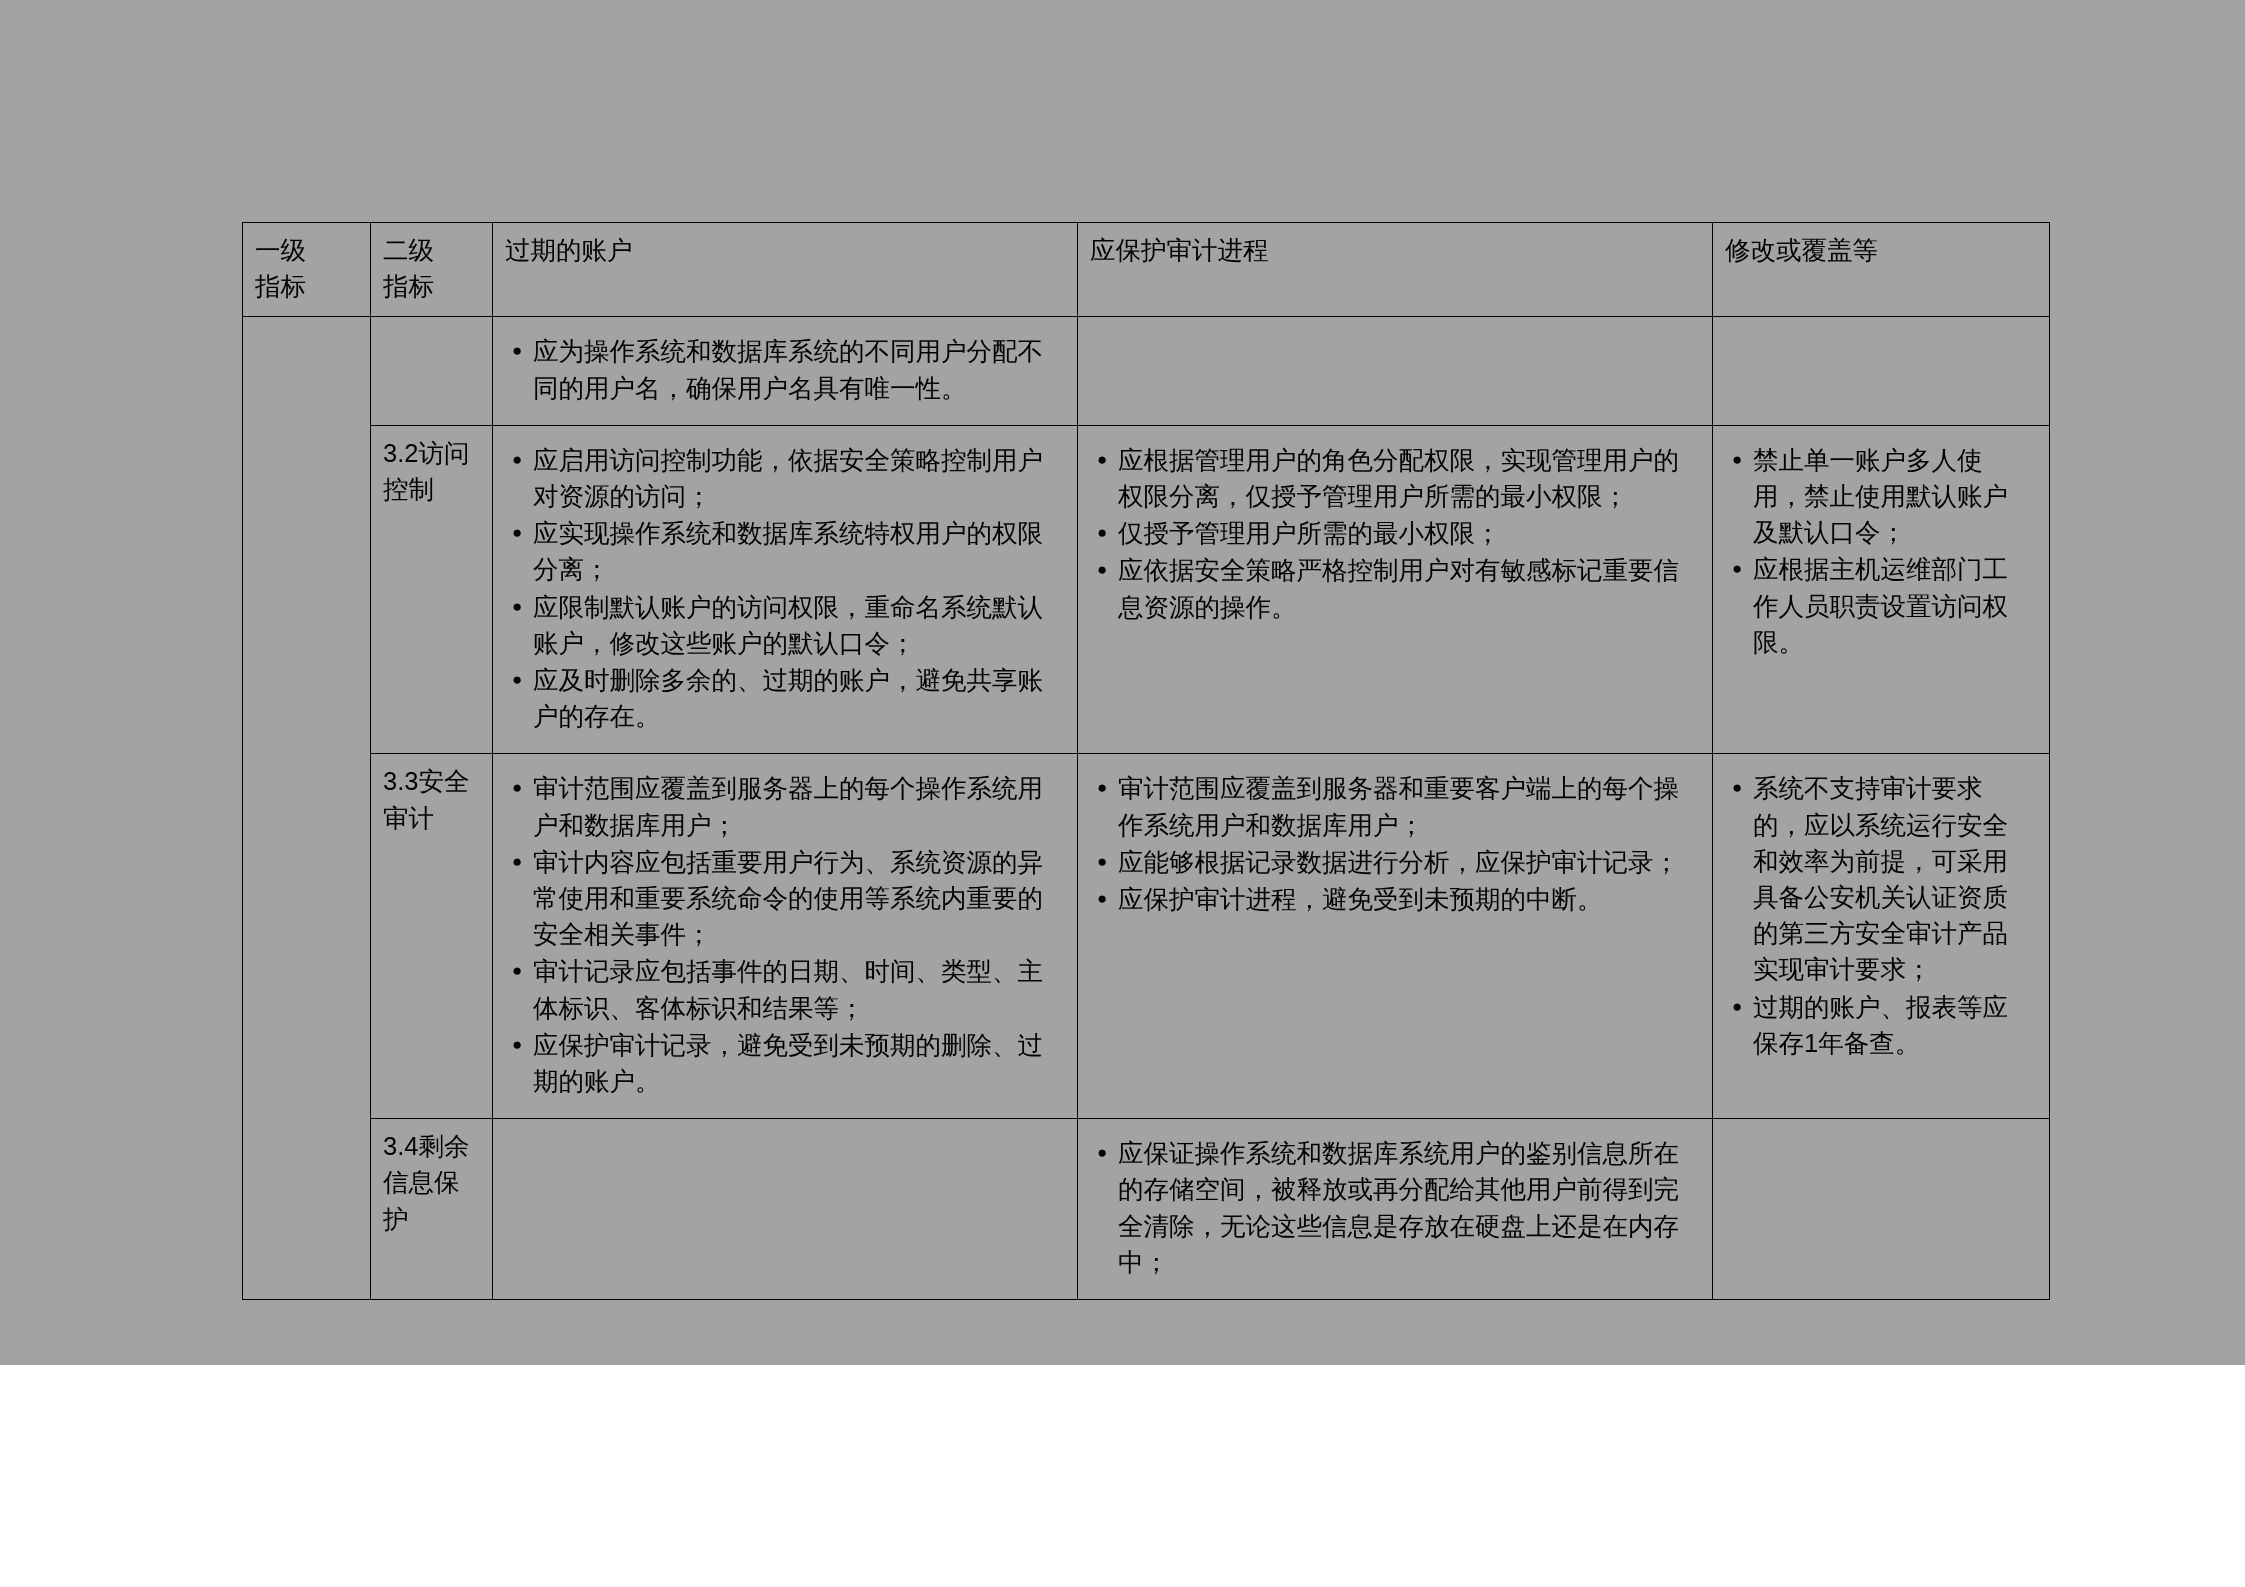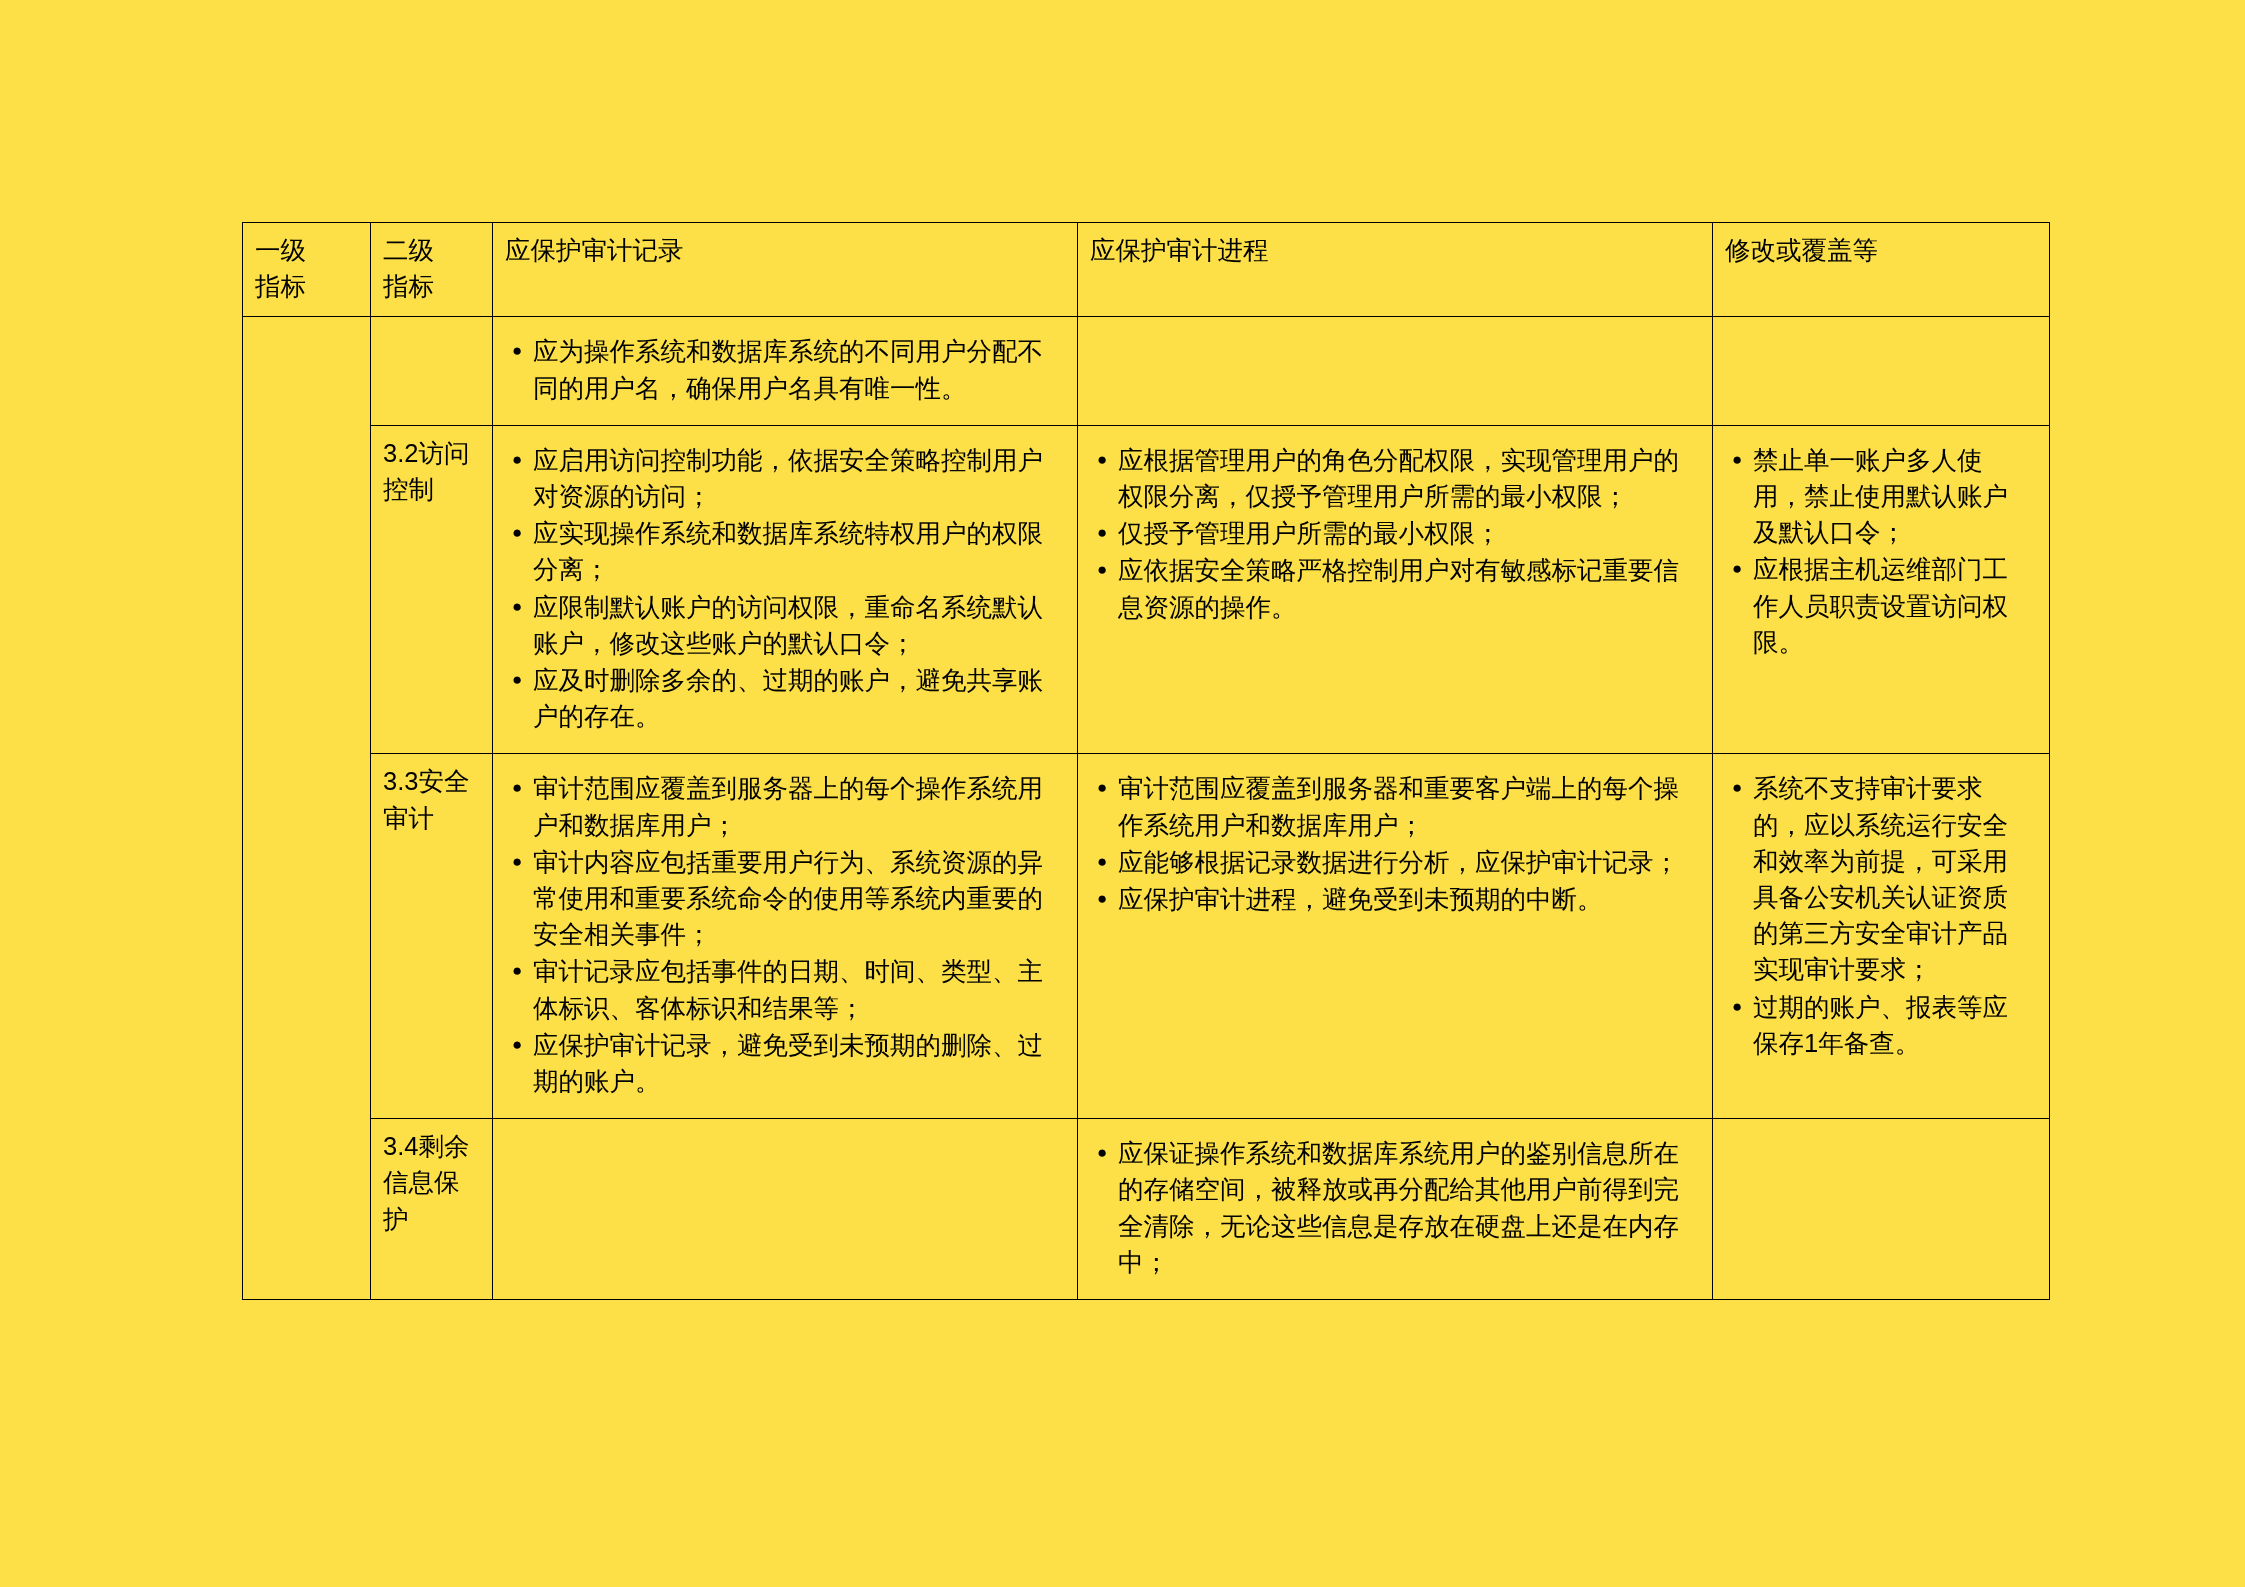"一级" .page { background: #fde047 -> #a3a3a3; height: 1587px -> 1365px }
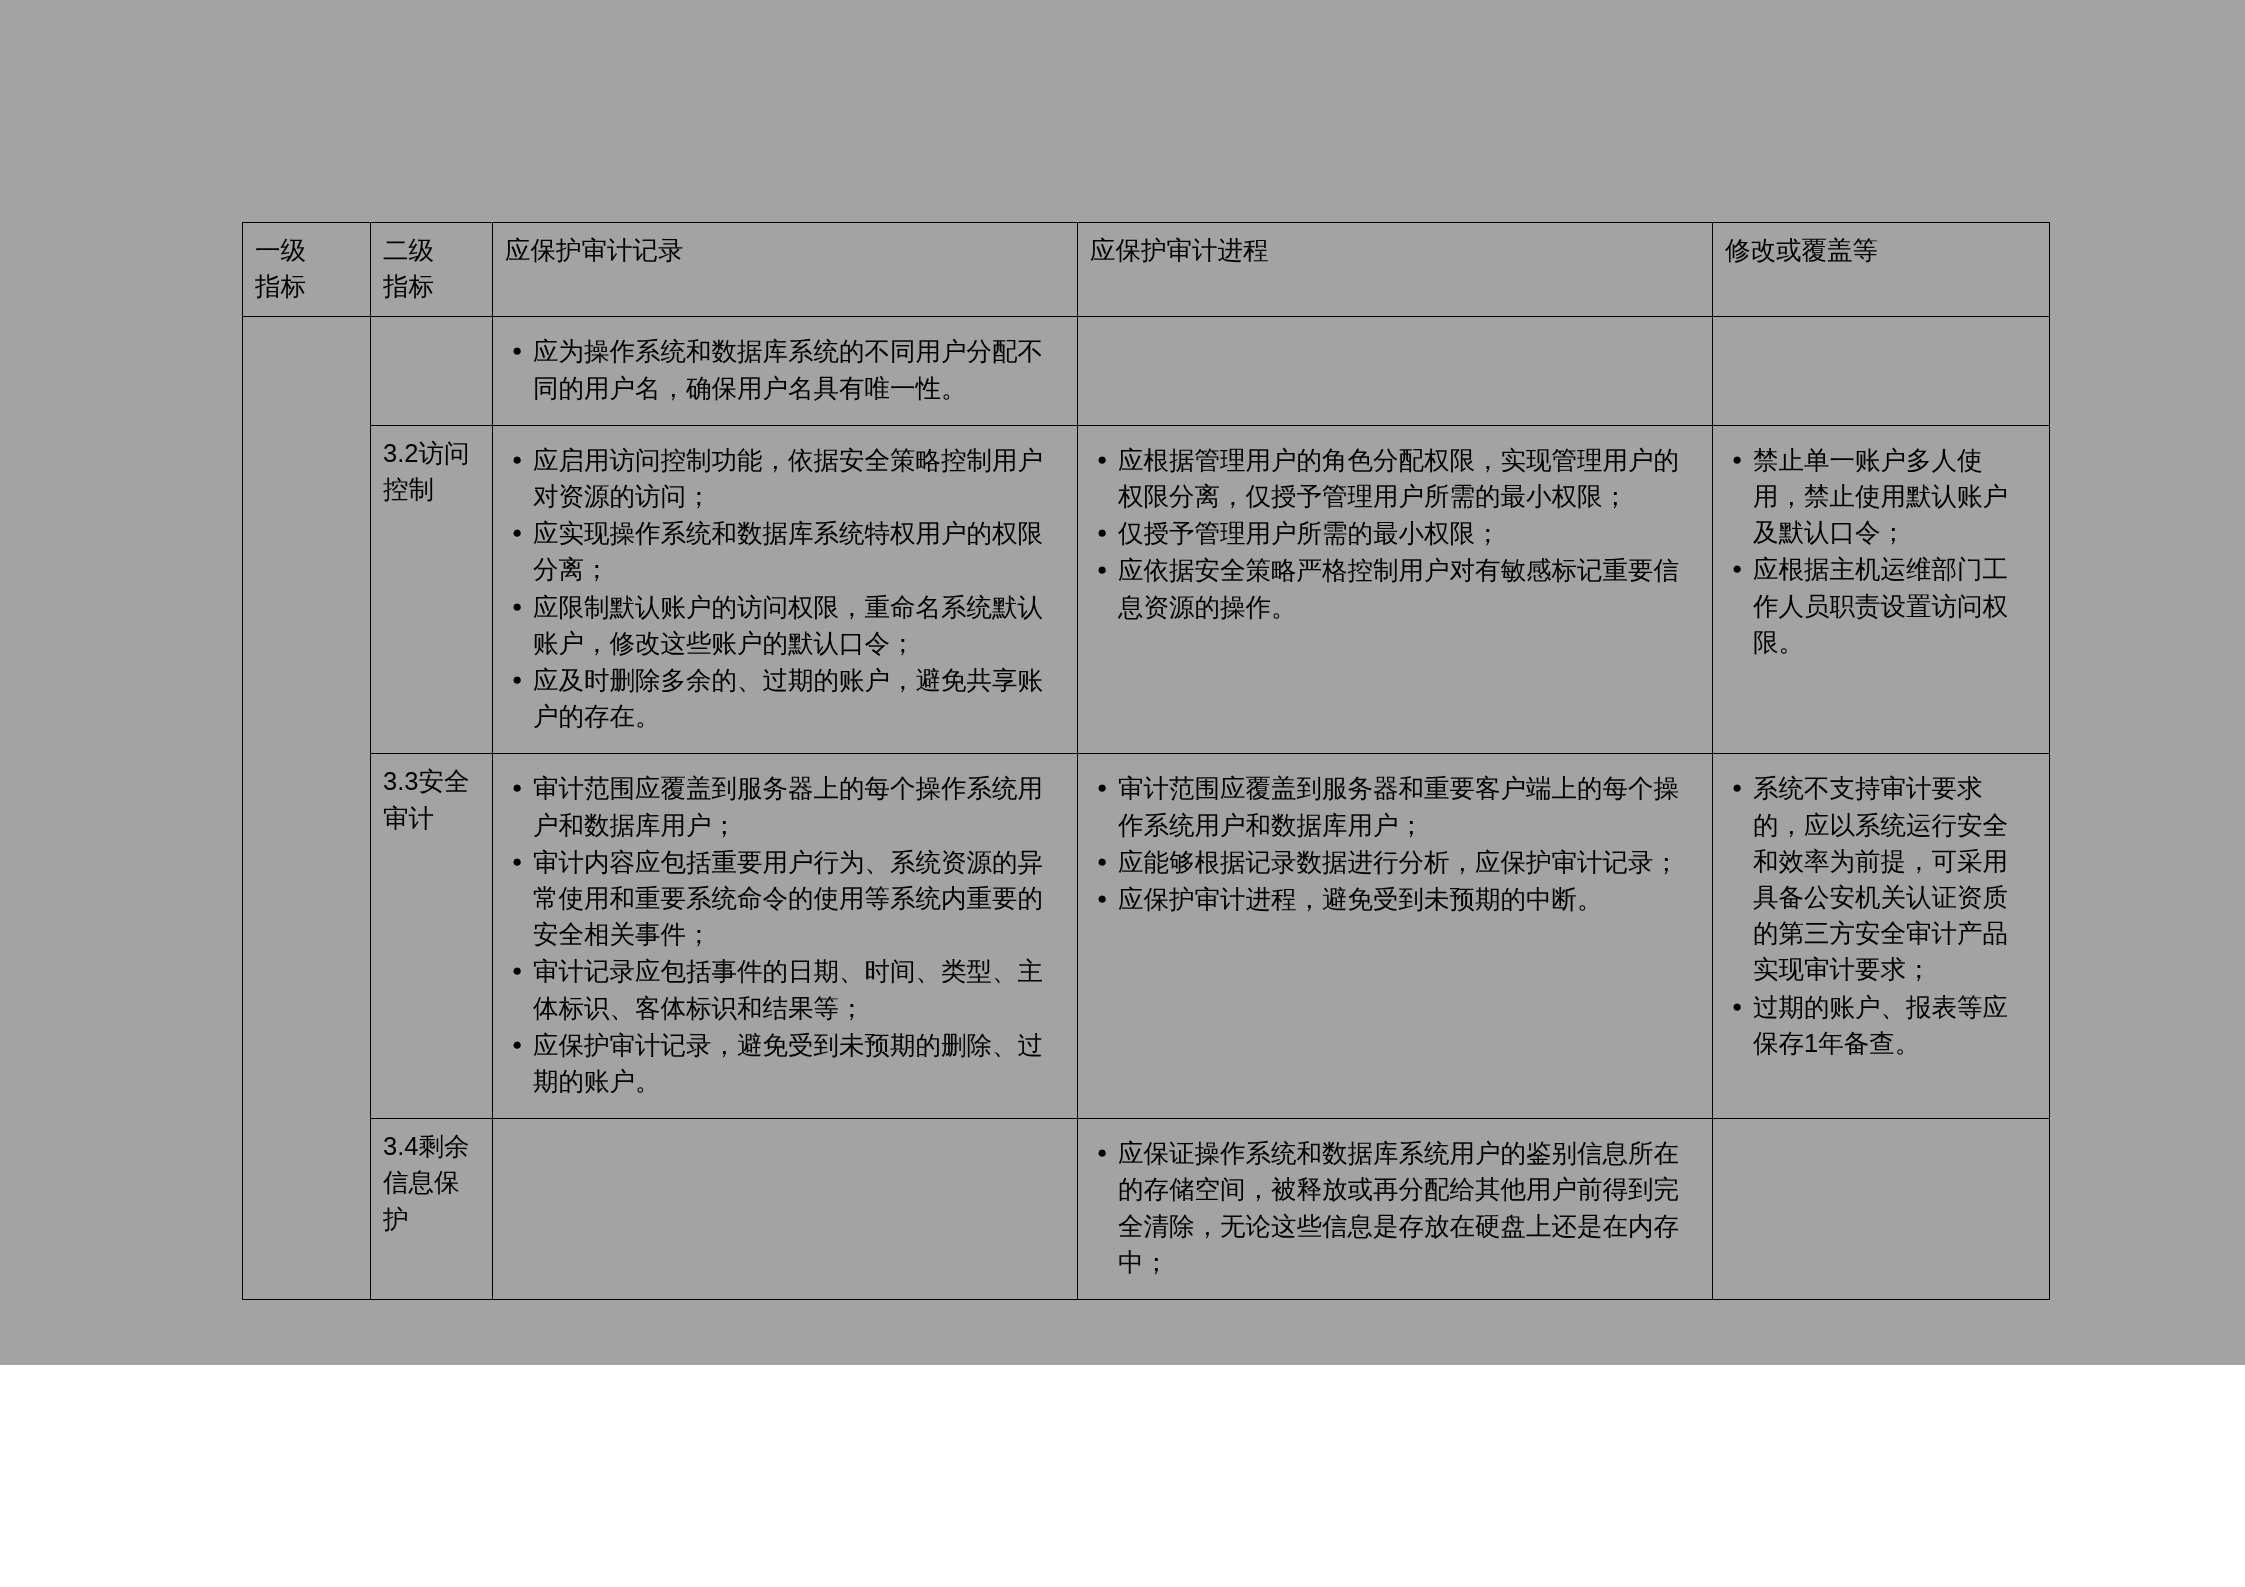"应保护审计记录" td { text: 应保护审计记录 -> 过期的账户 }
